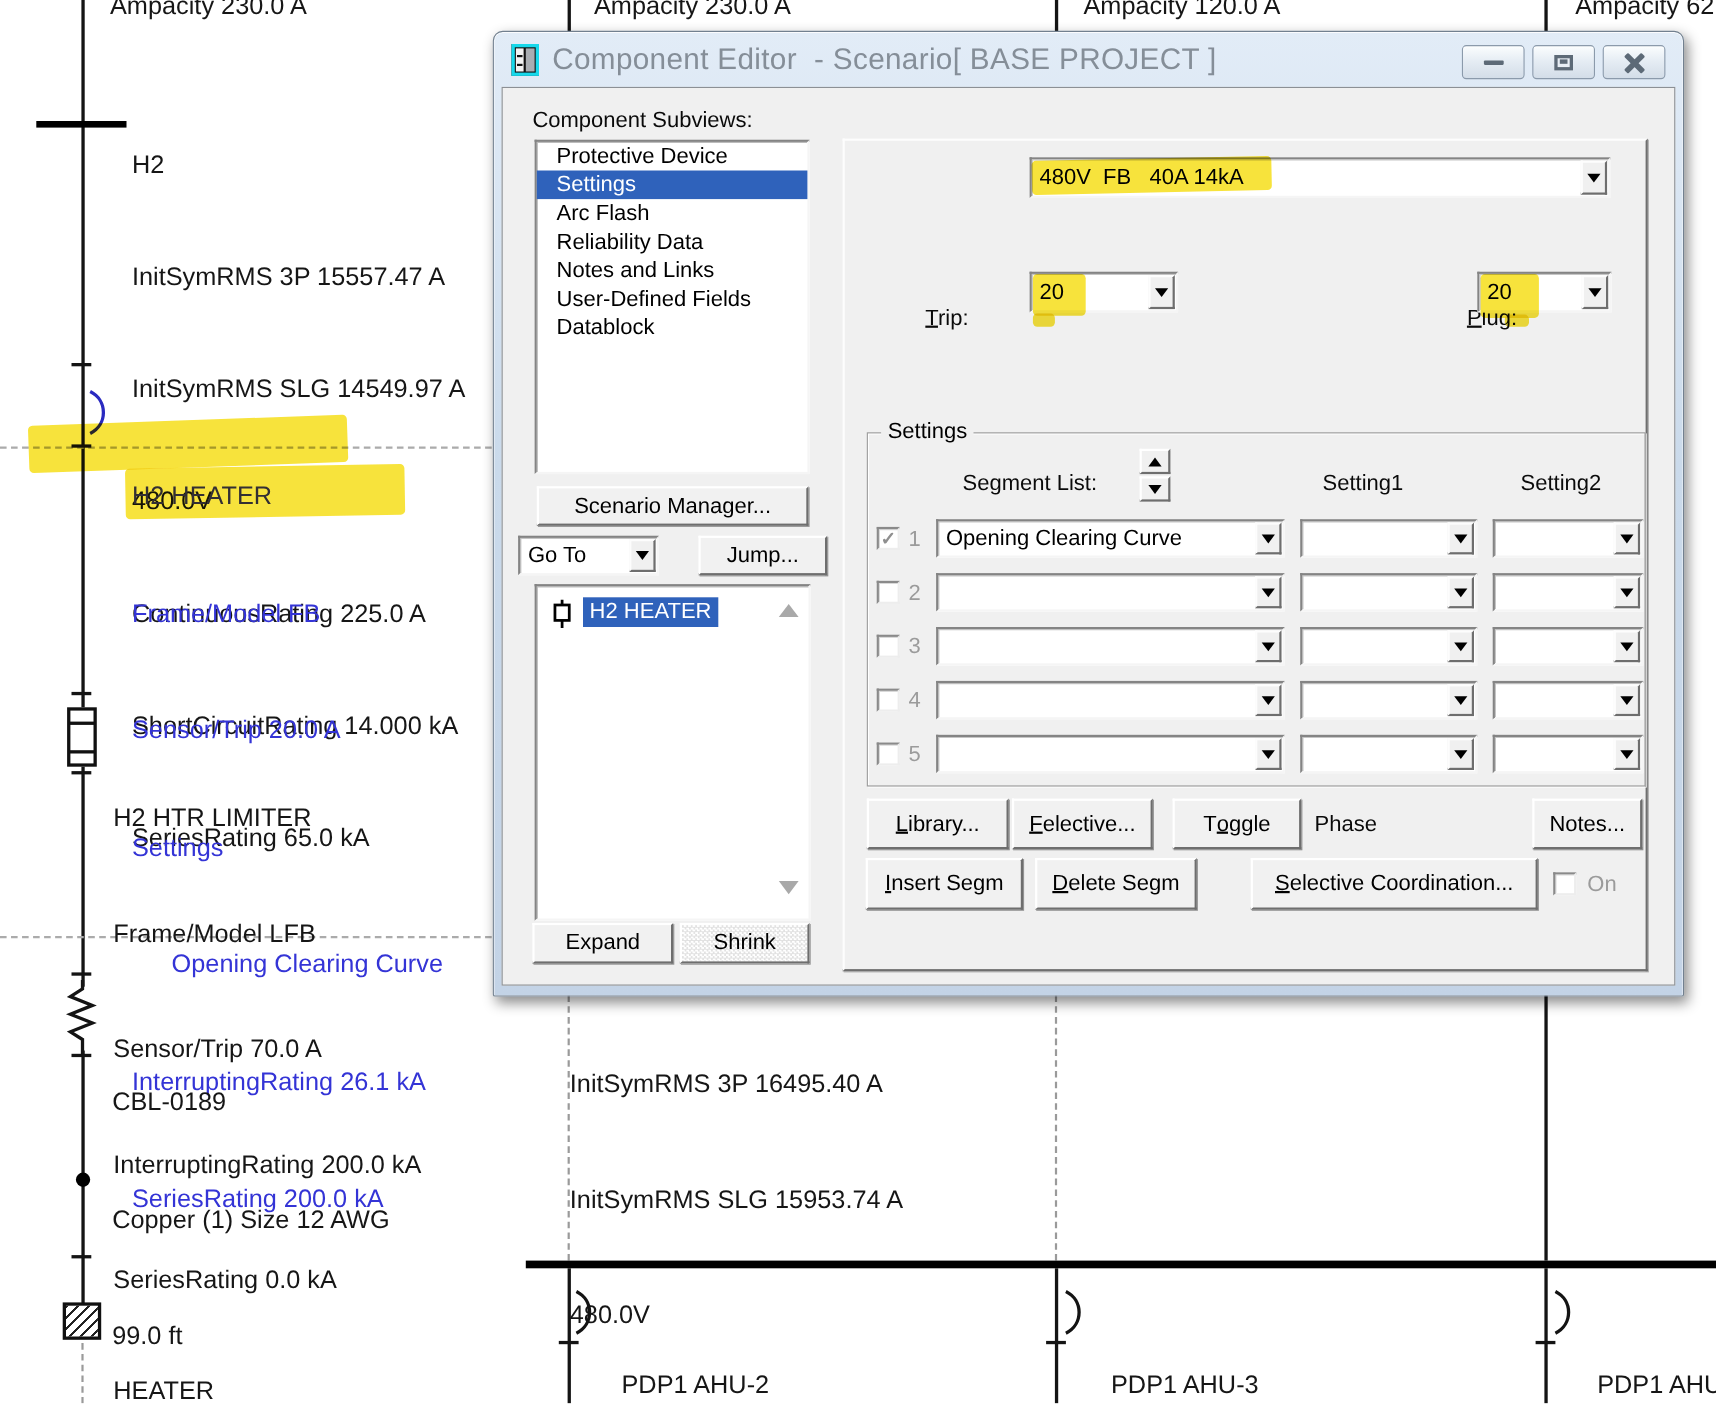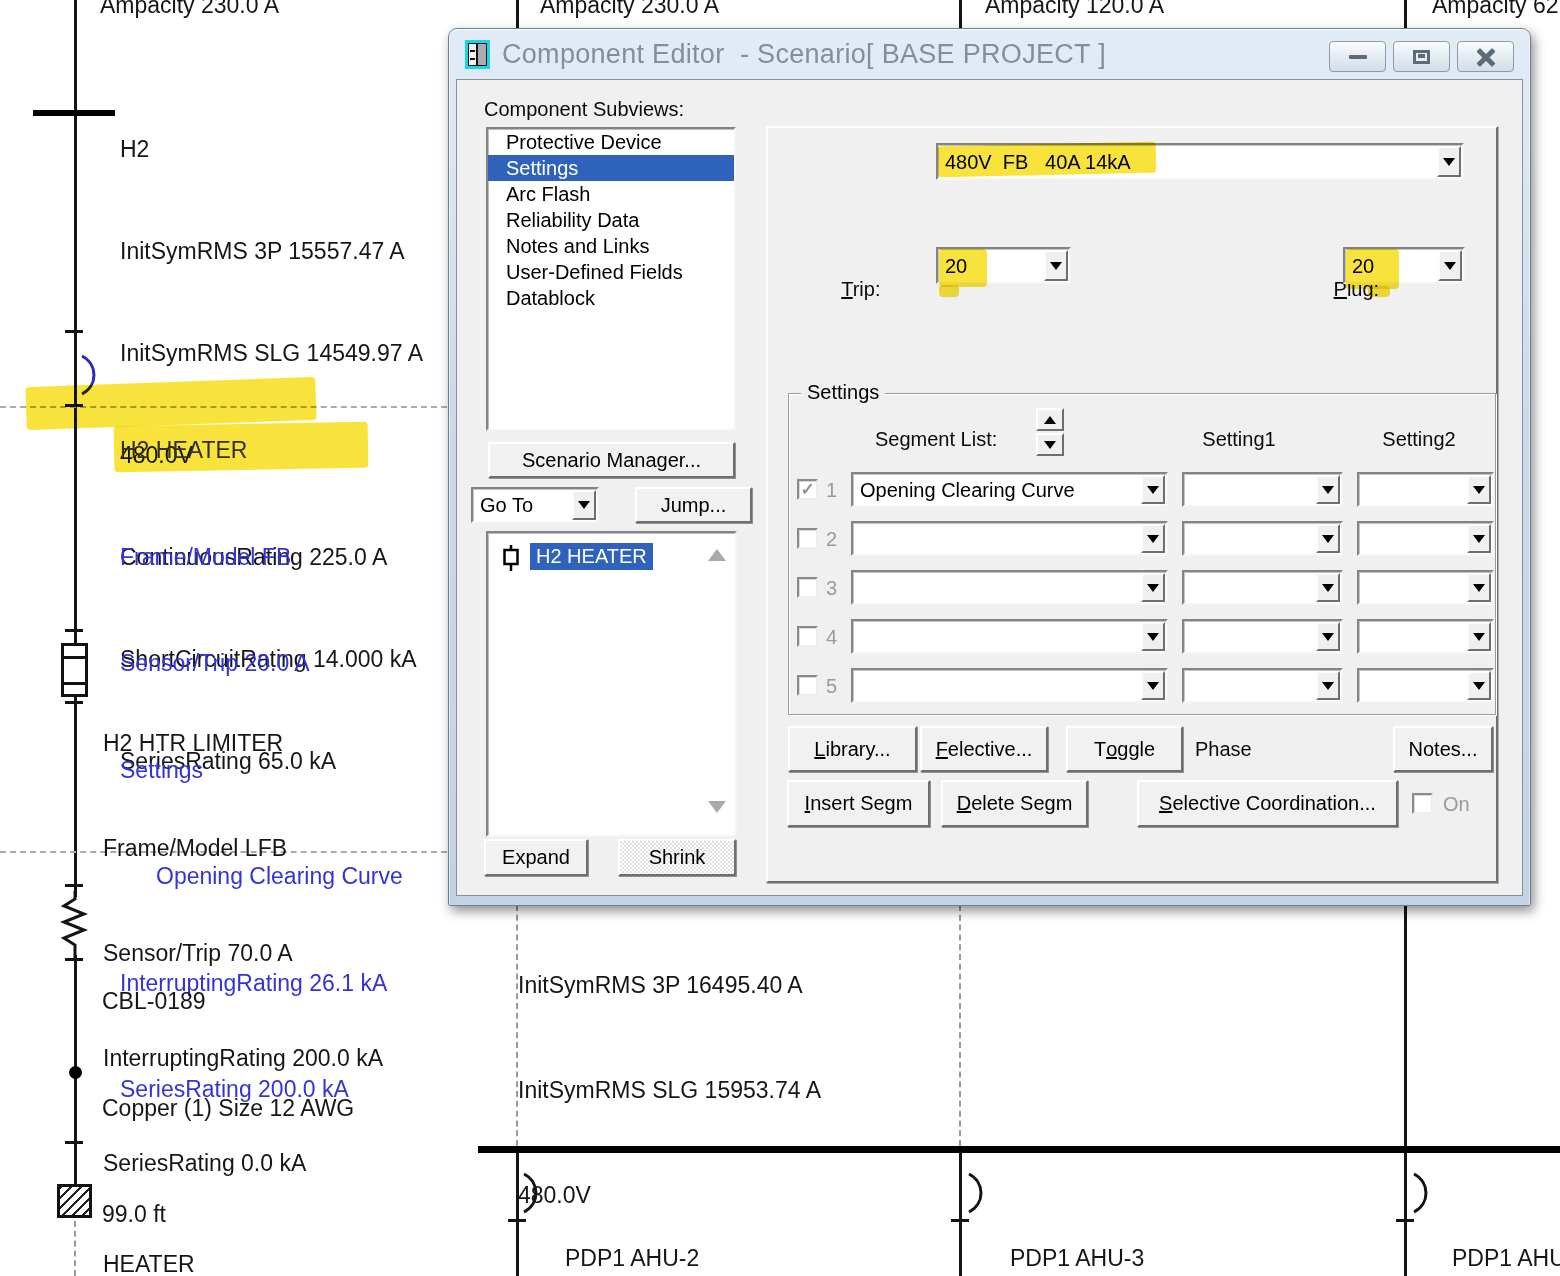"Expand" div.abs { width: 104px -> 128px }
